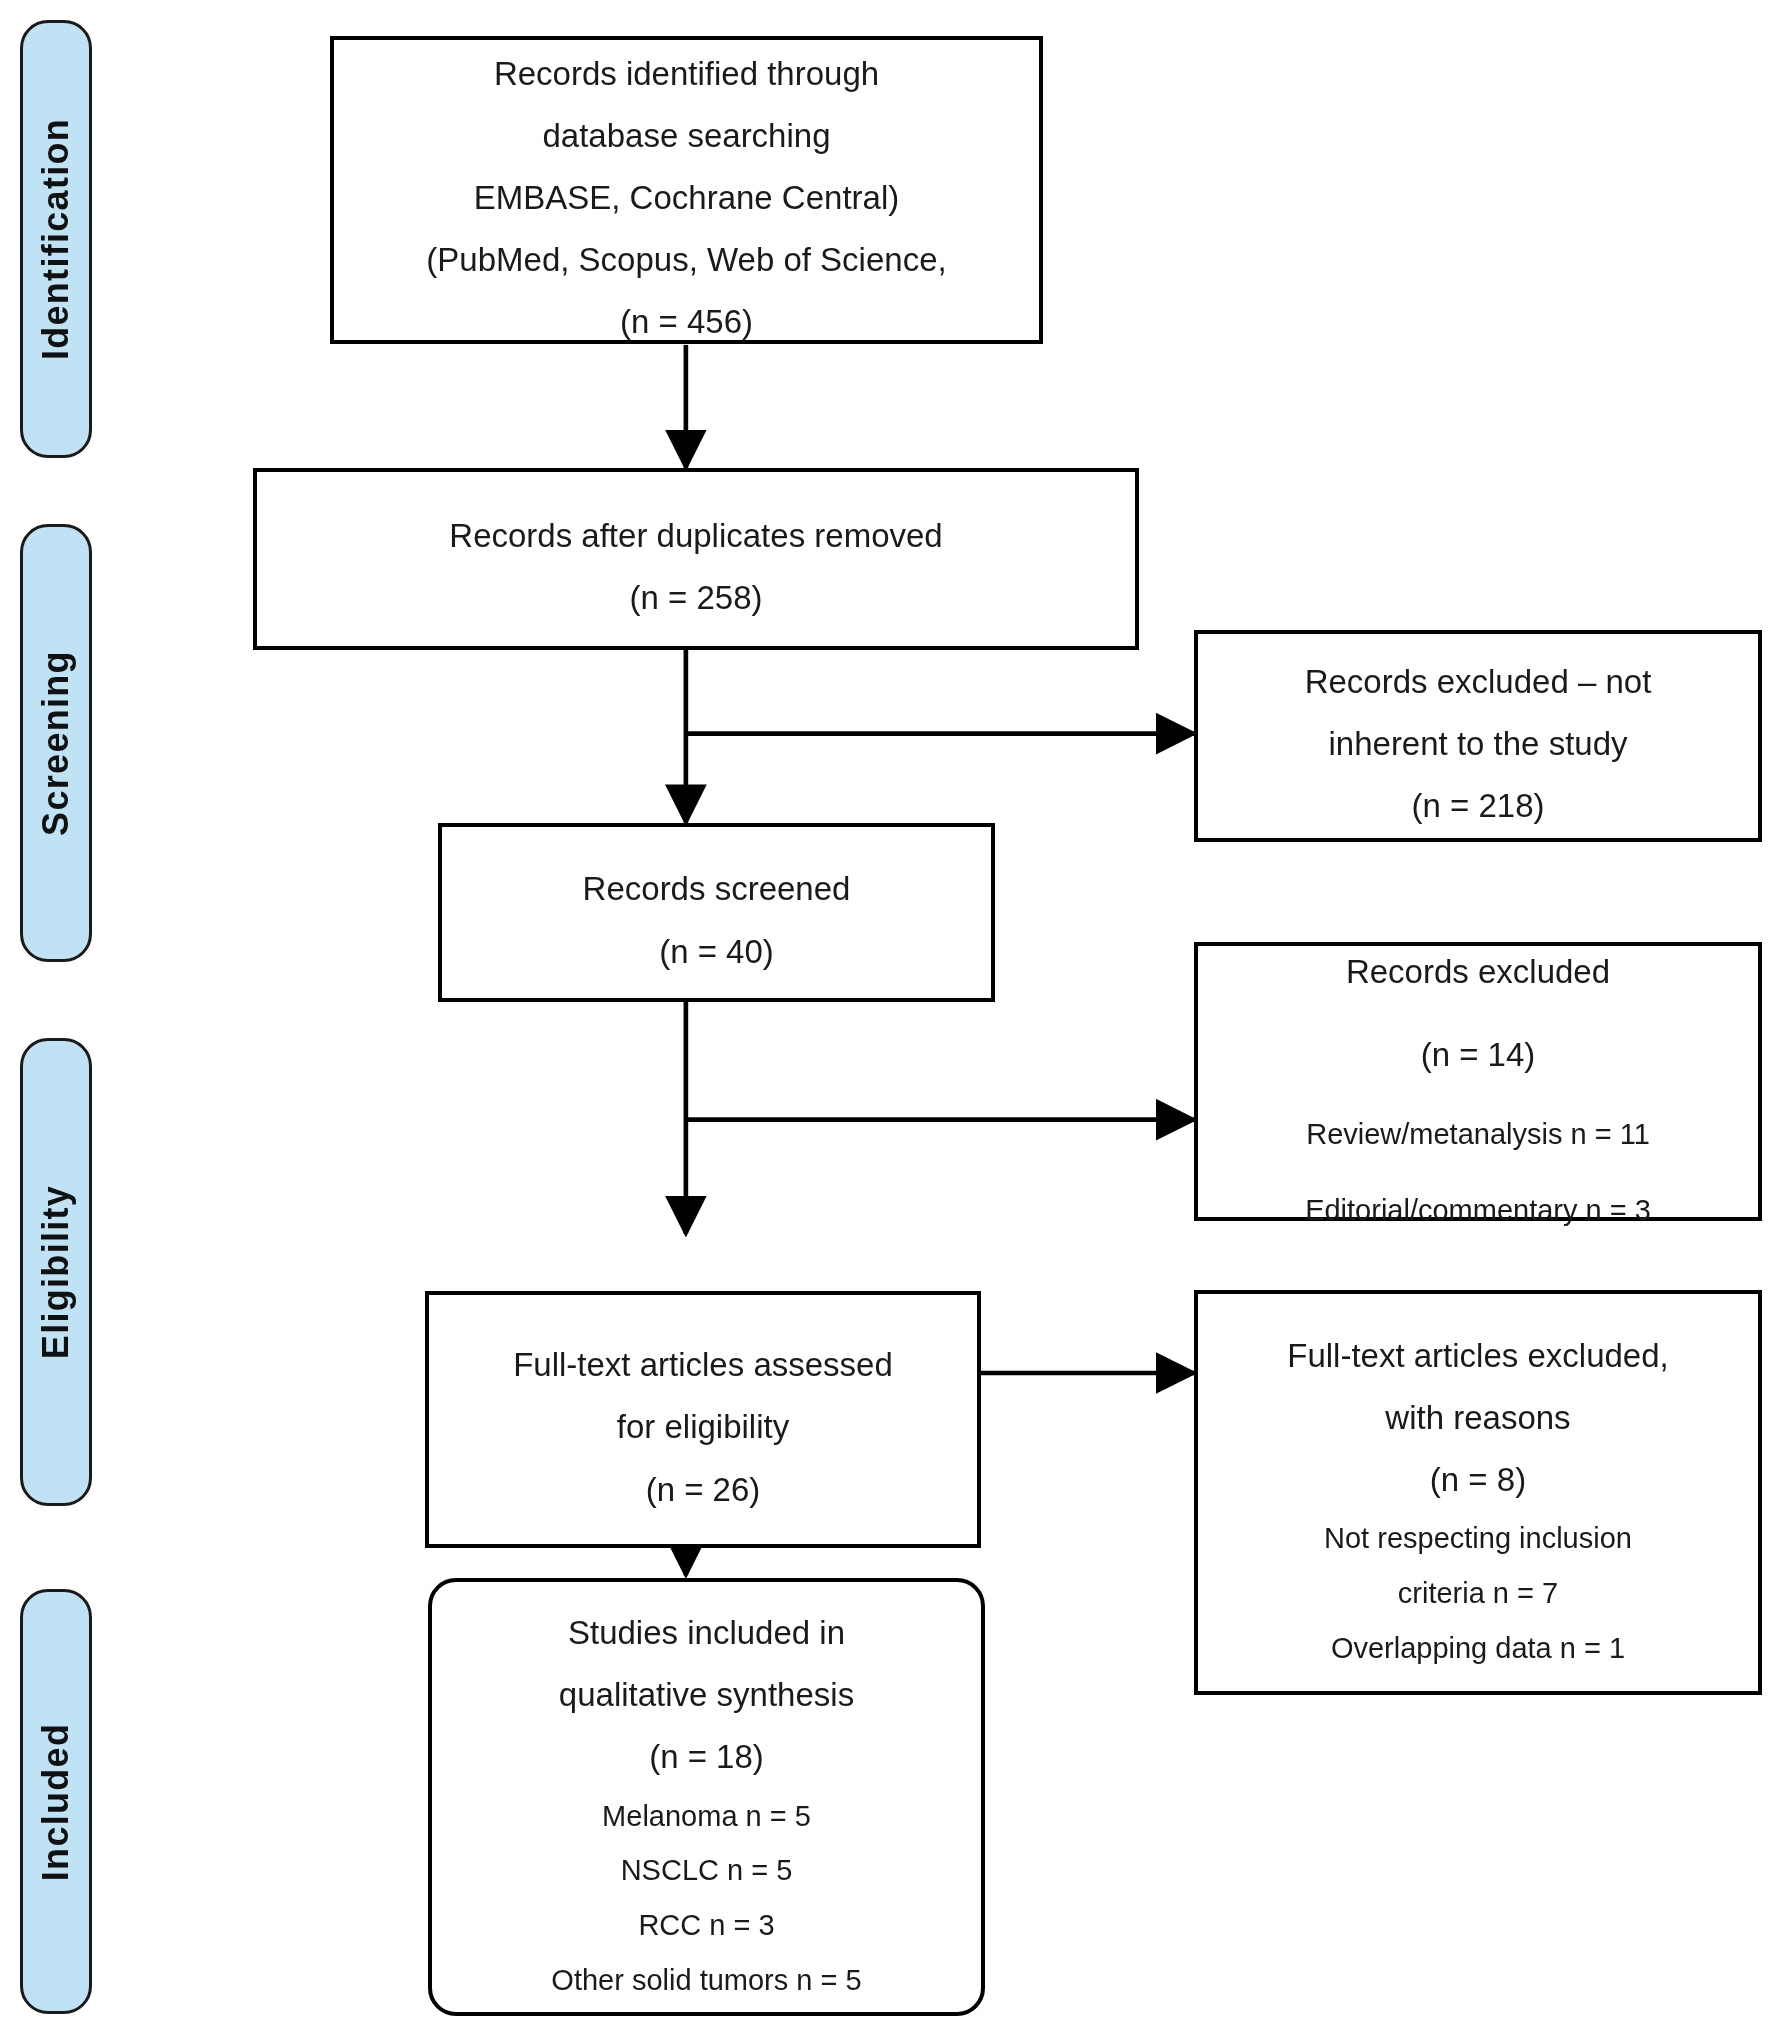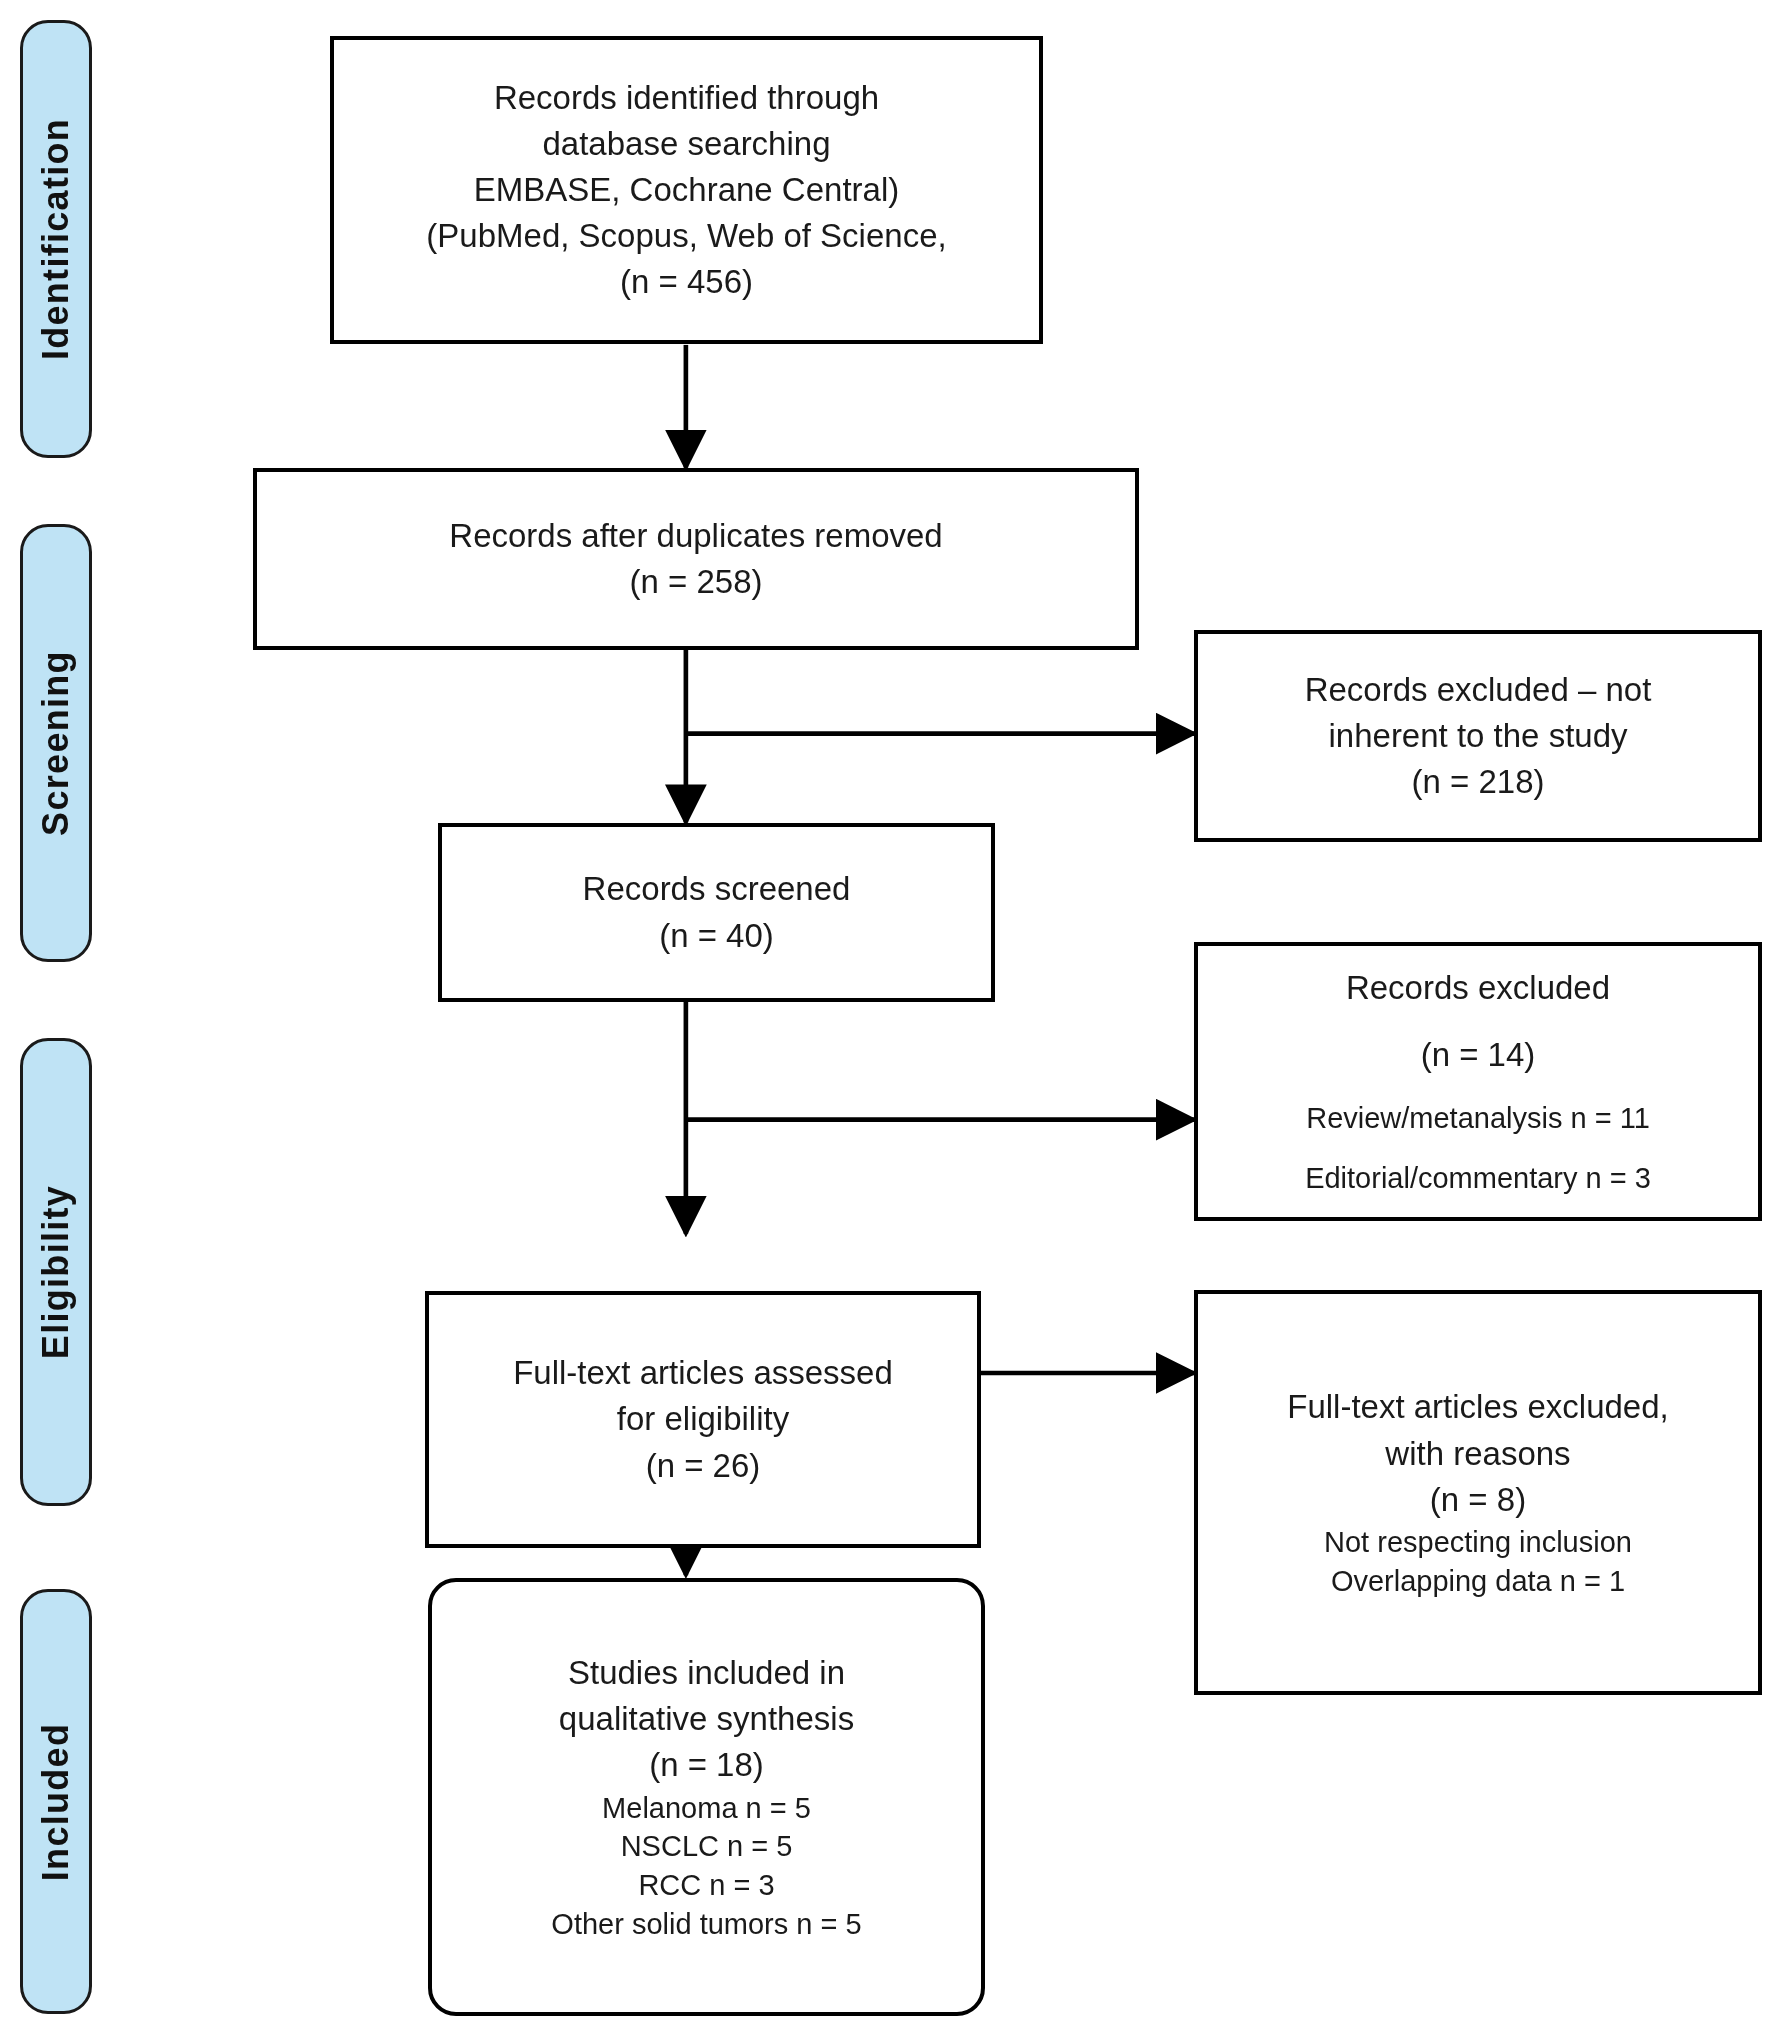"Records identified through" .box-line { margin-top: none -> 16px }
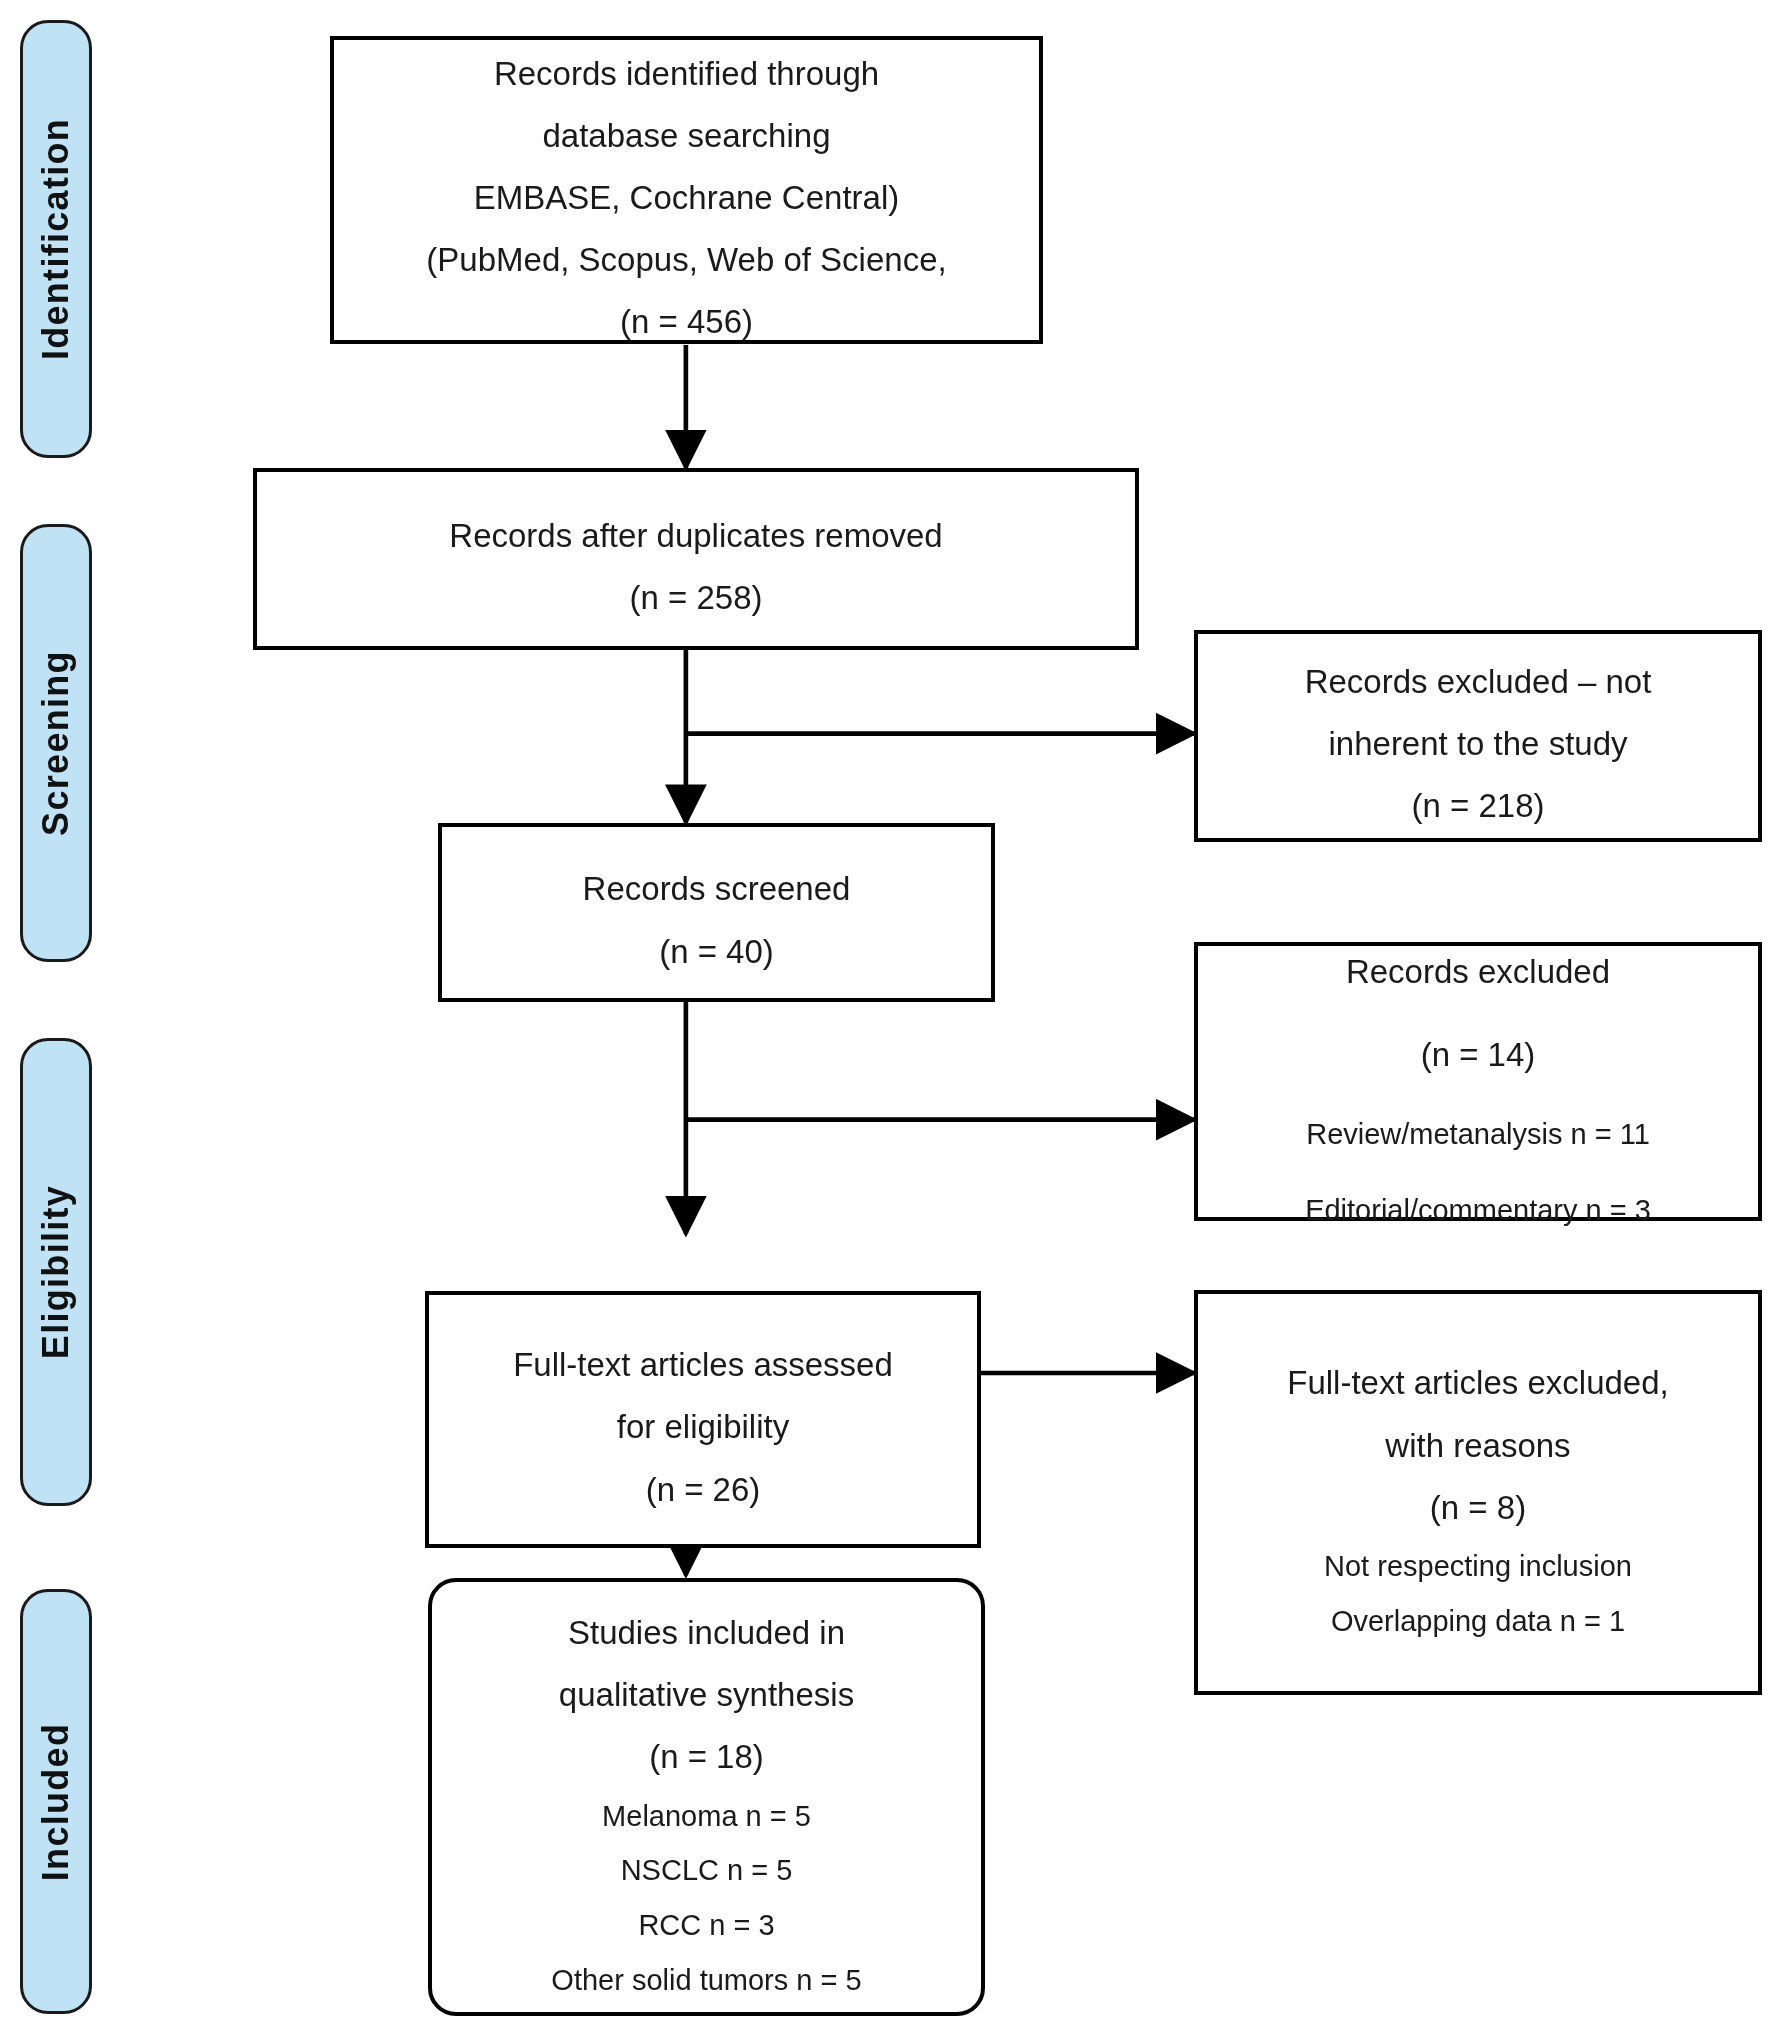"criteria n = 7" span.box-line { html: none -> <span>criteria n = 7</span> }
